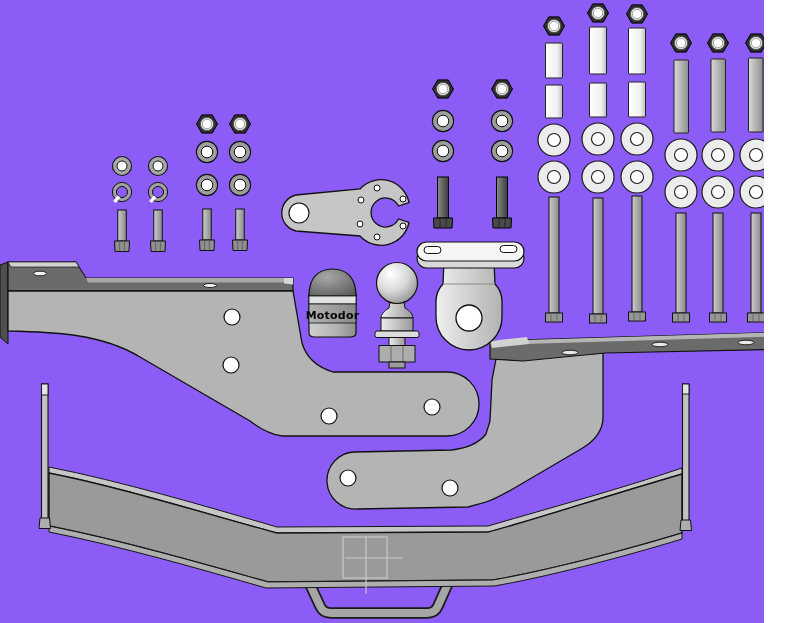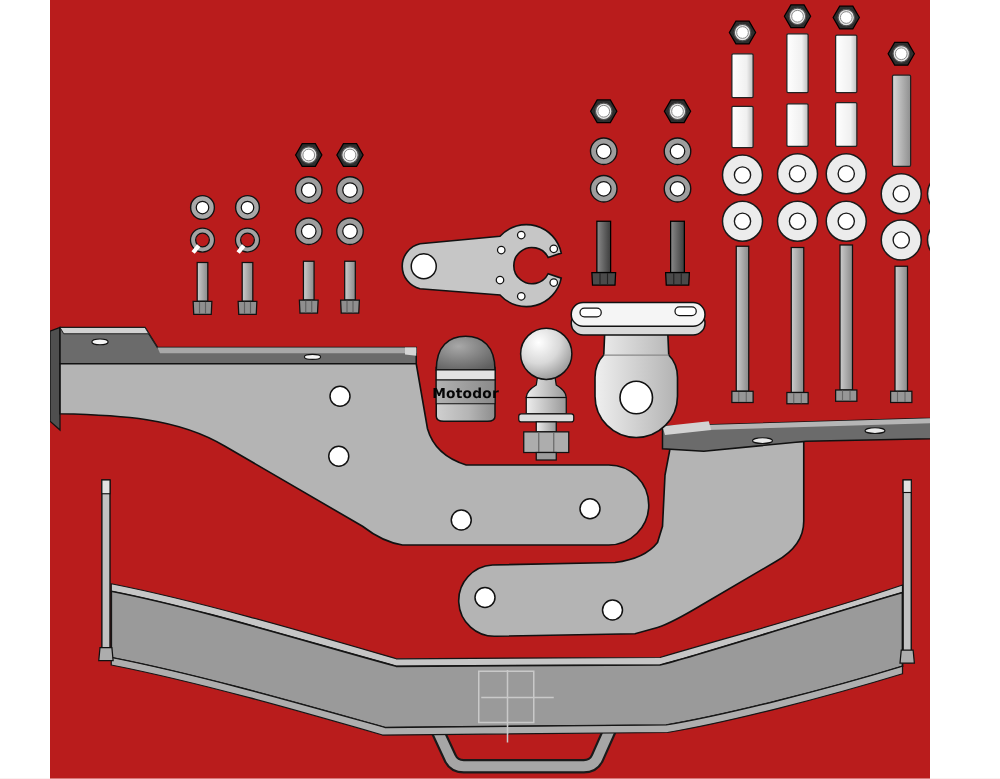"Motodor" #stage { background: #b91c1c -> #8b5cf6; margin-left: 40px -> none; width: 704px -> 764px }
